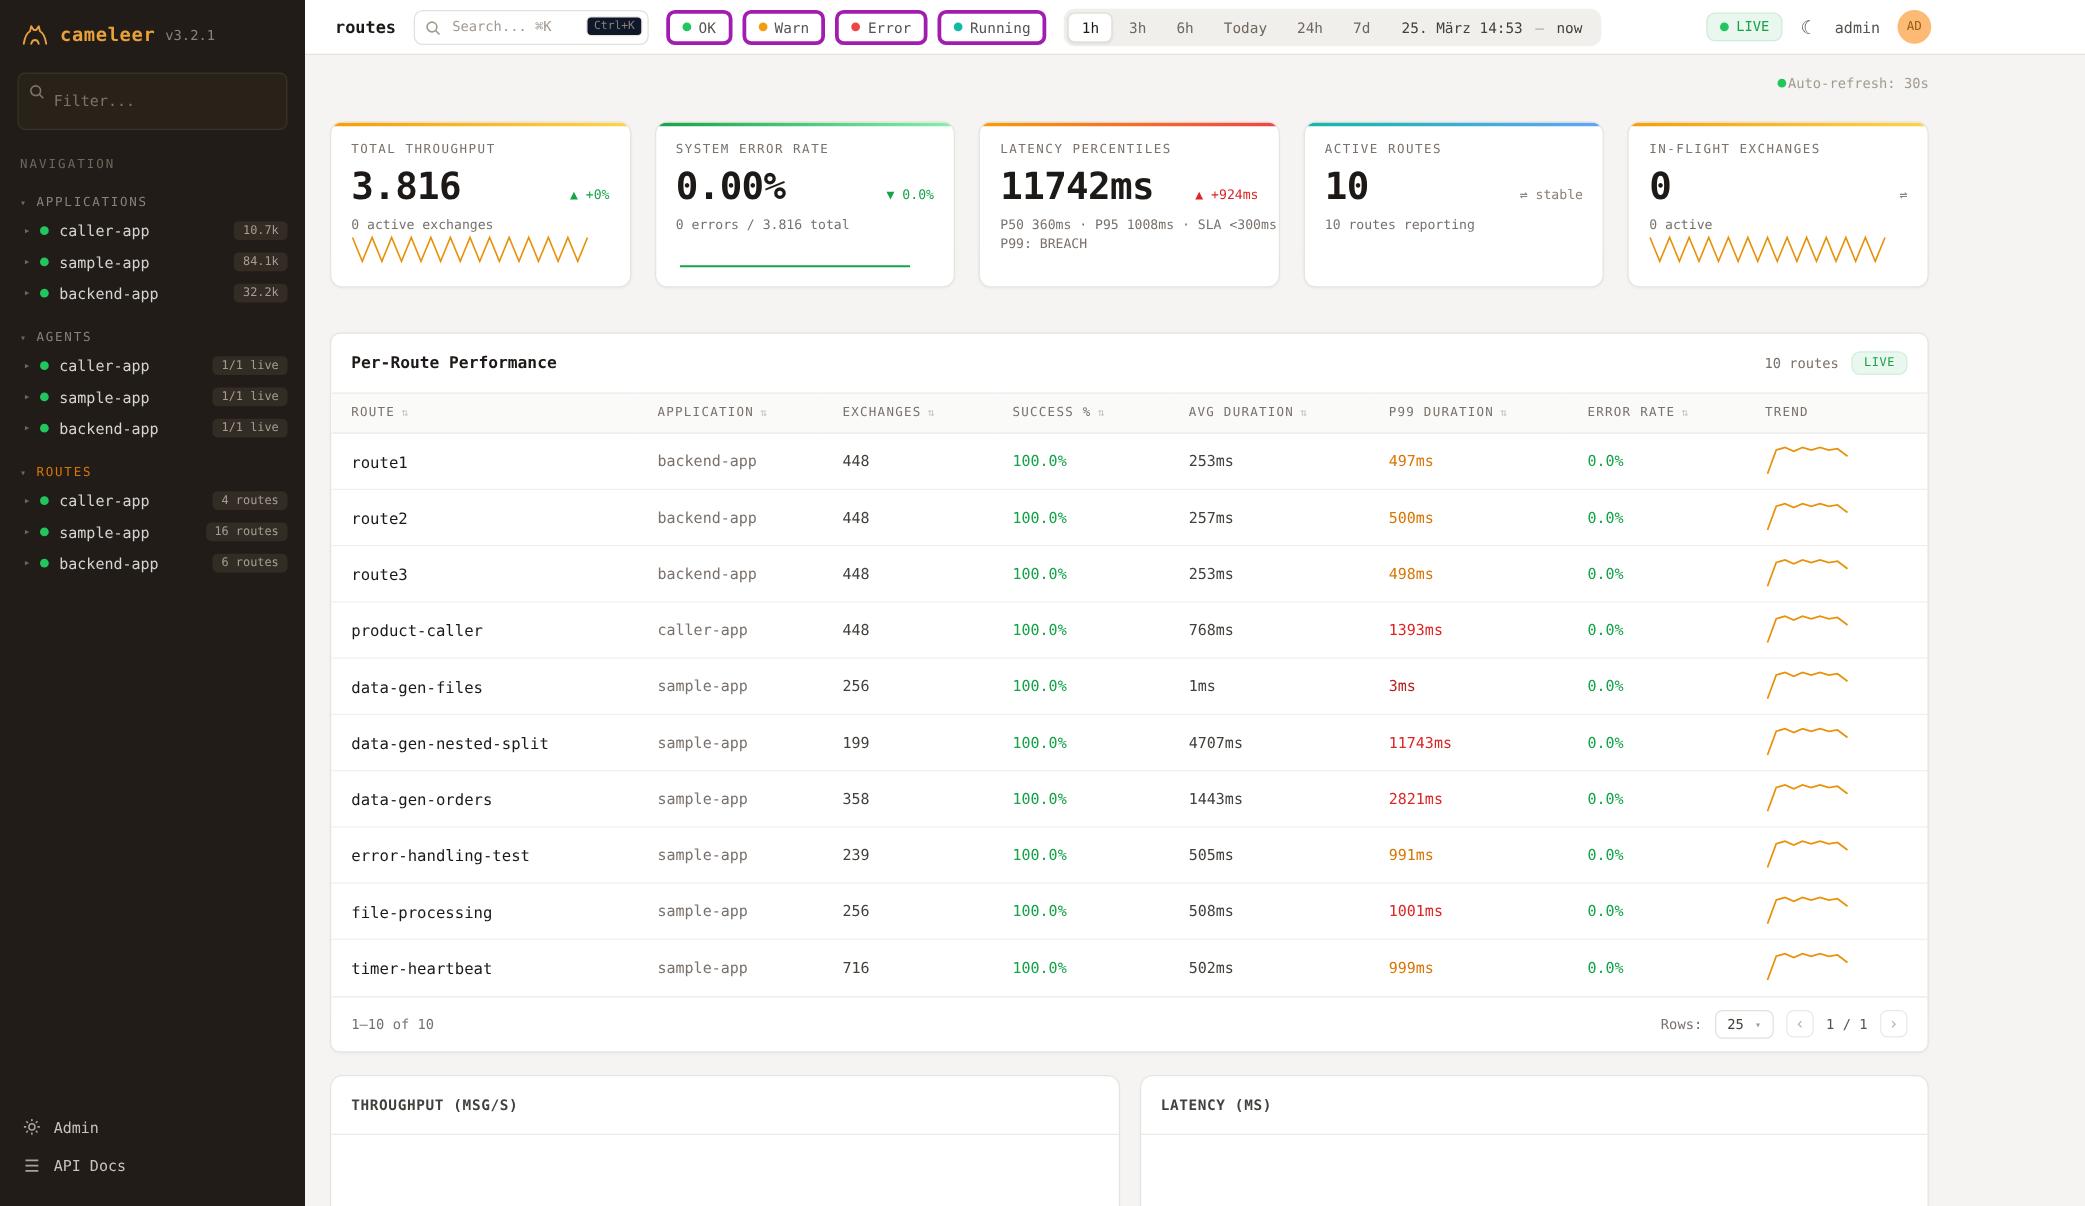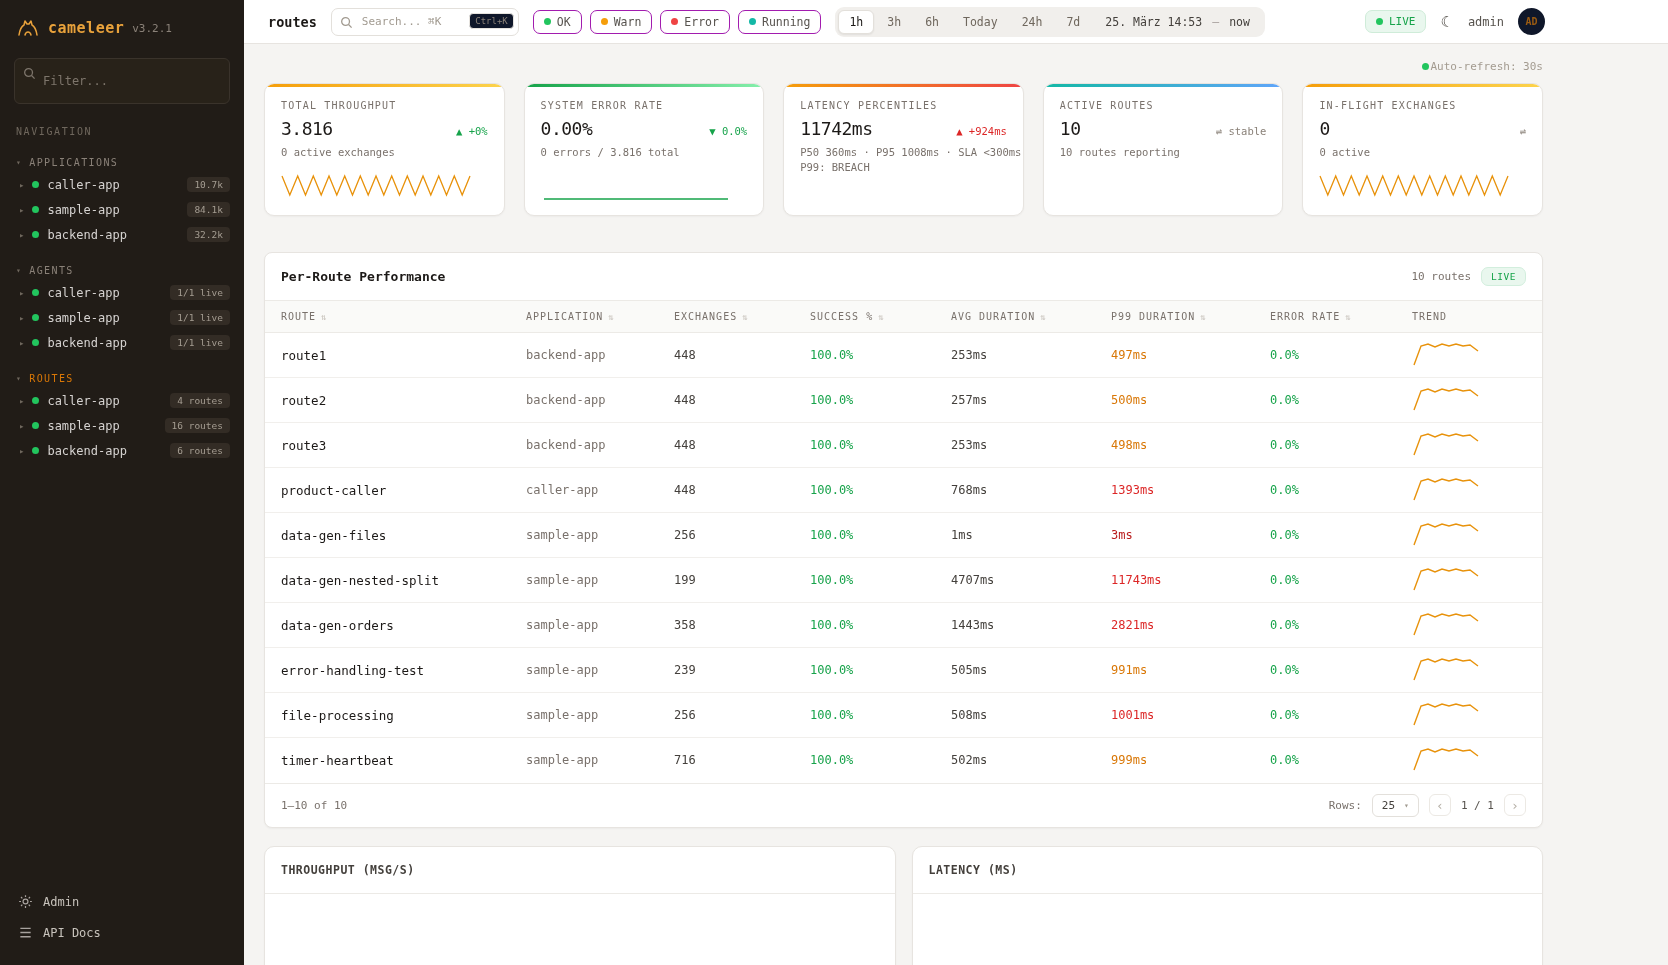"OK" .chip { border: 1px solid #a21caf -> 3px solid #a21caf }
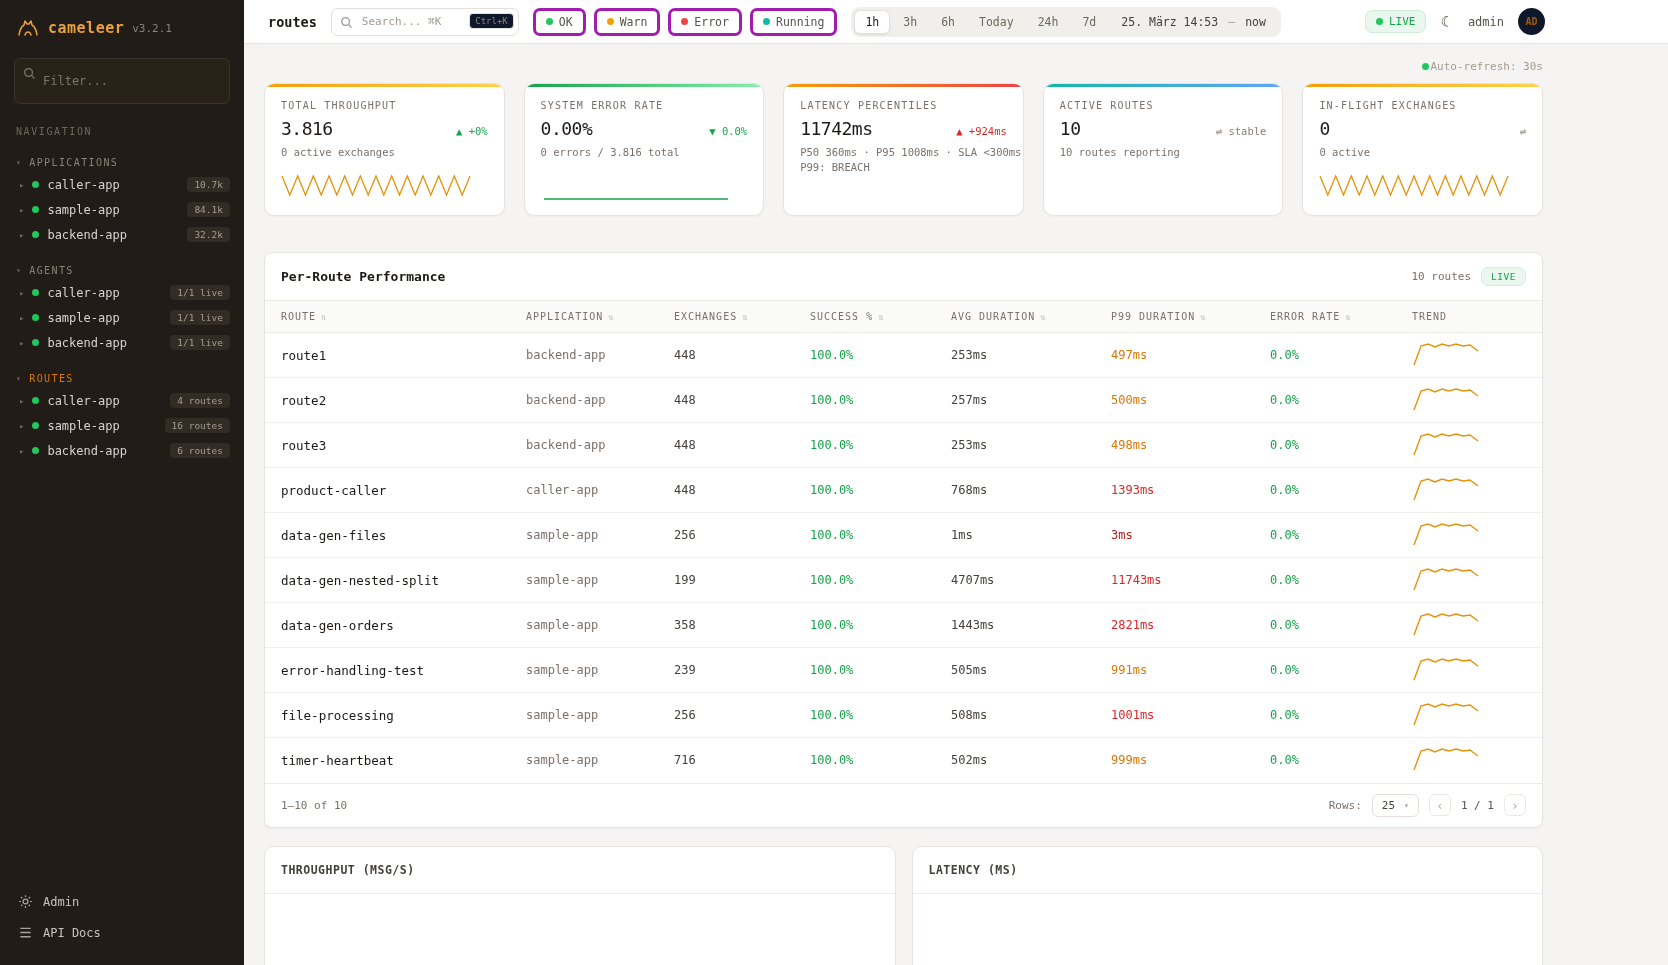"AD" .avatar { background: #0f172a -> #fdba74; font-weight: bold -> normal }
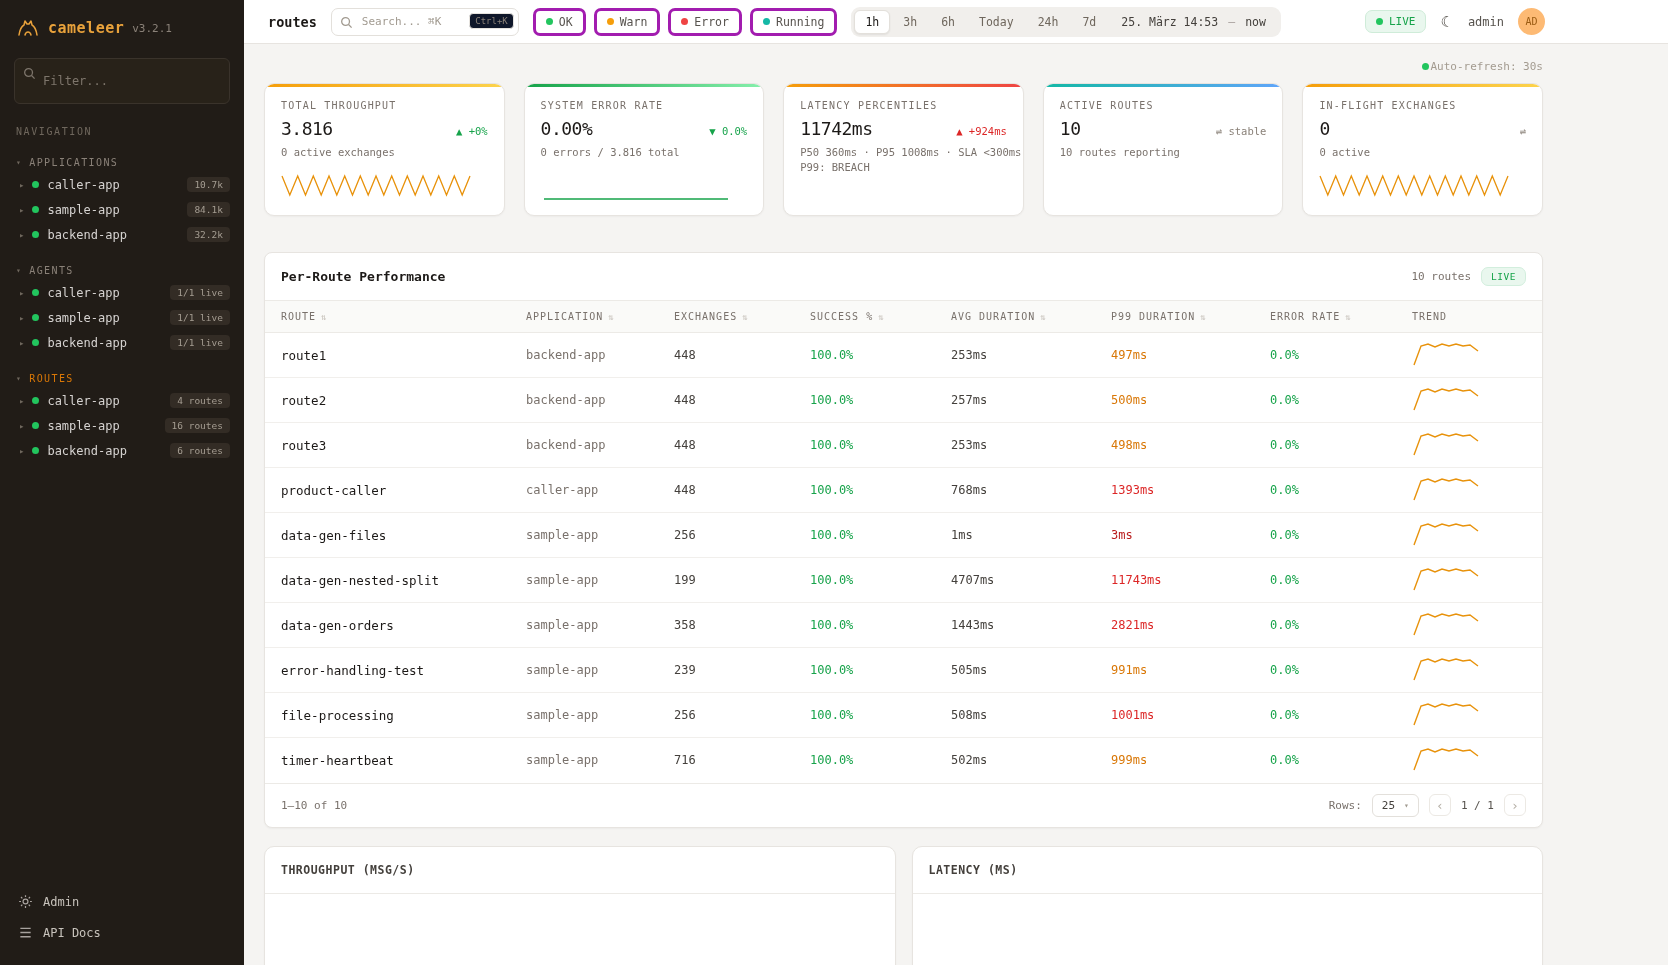"TOTAL THROUGHPUT" .kpi-grid { margin-top: 10px -> 24px }
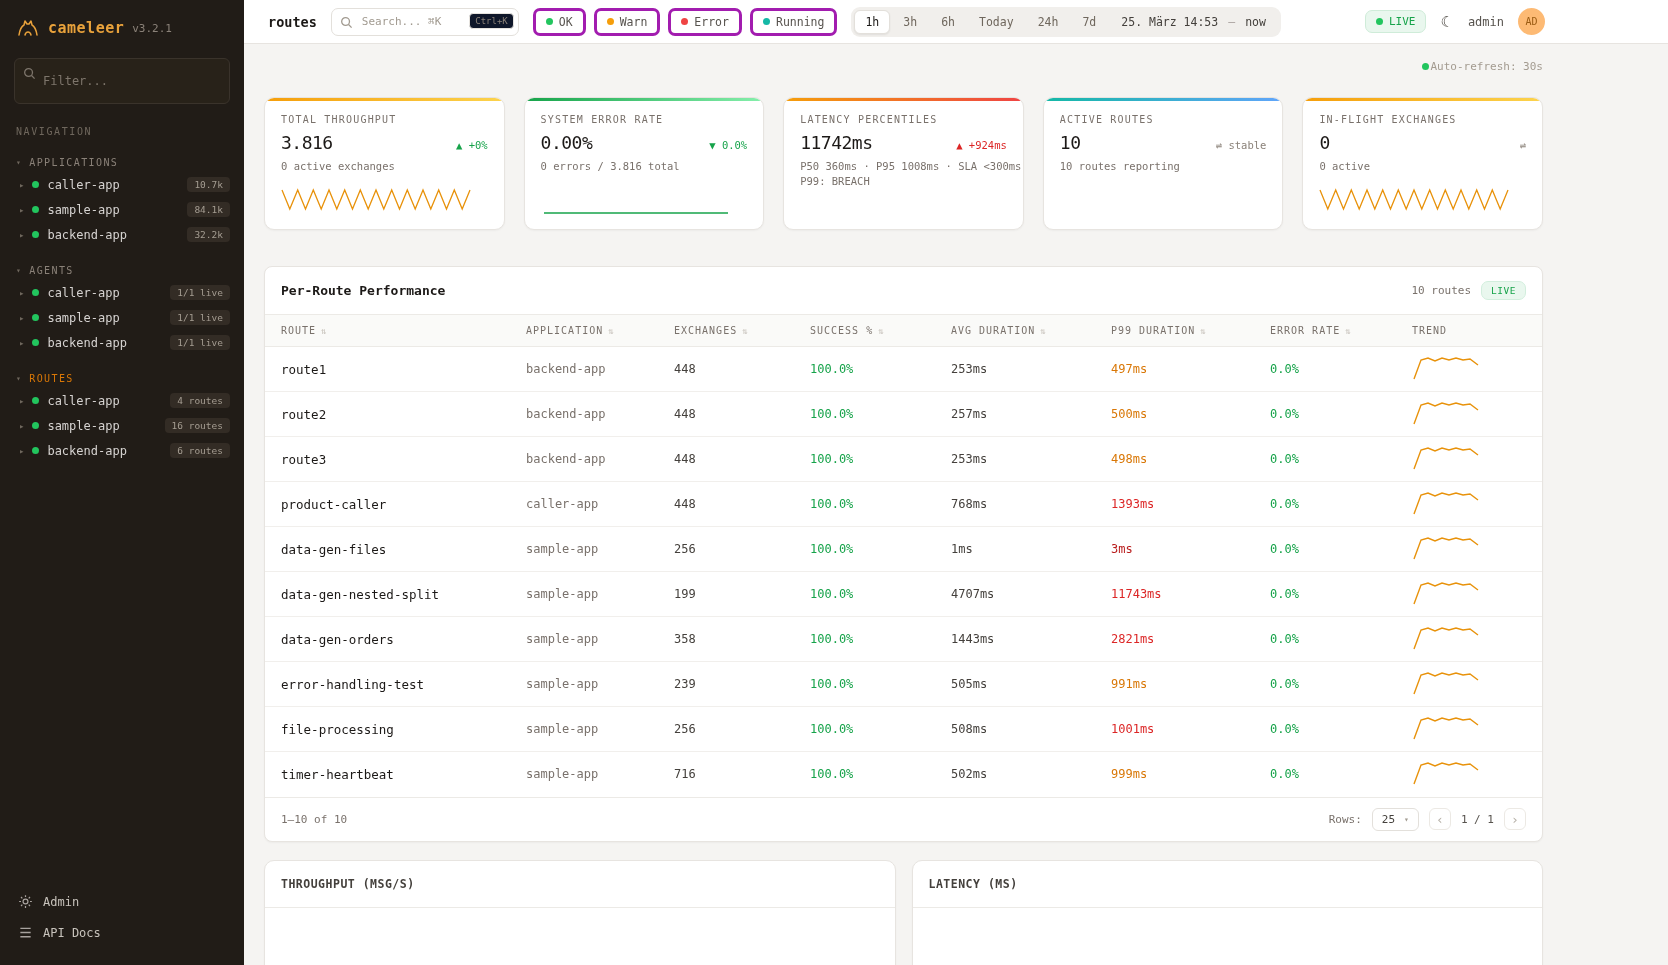"3.816" .kpi-value { font-size: 18px -> 30px; font-weight: normal -> bold }
